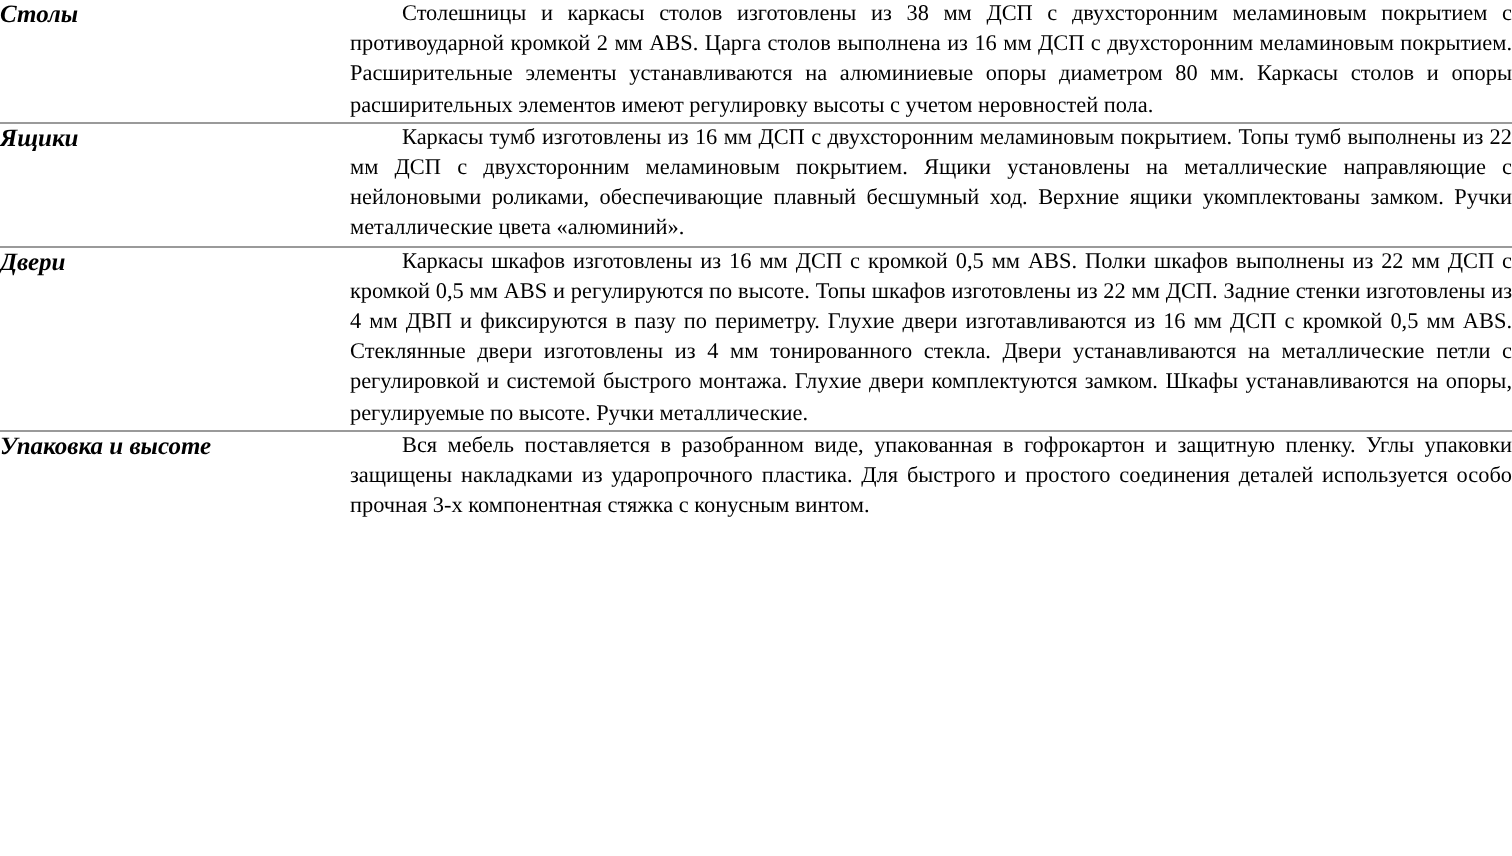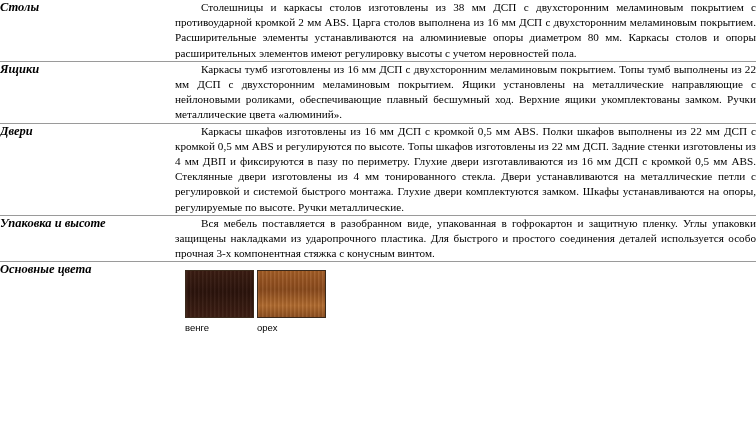"Основные цвета" tr { html: <tr> <td> <div>Основные цвета</div> </td> <td> <div> <div> <div> <div></div> <div>венге</div> </div> <div> <div></div> <div>орех</div> </div> </div> </div> </td> </tr> -> none }
